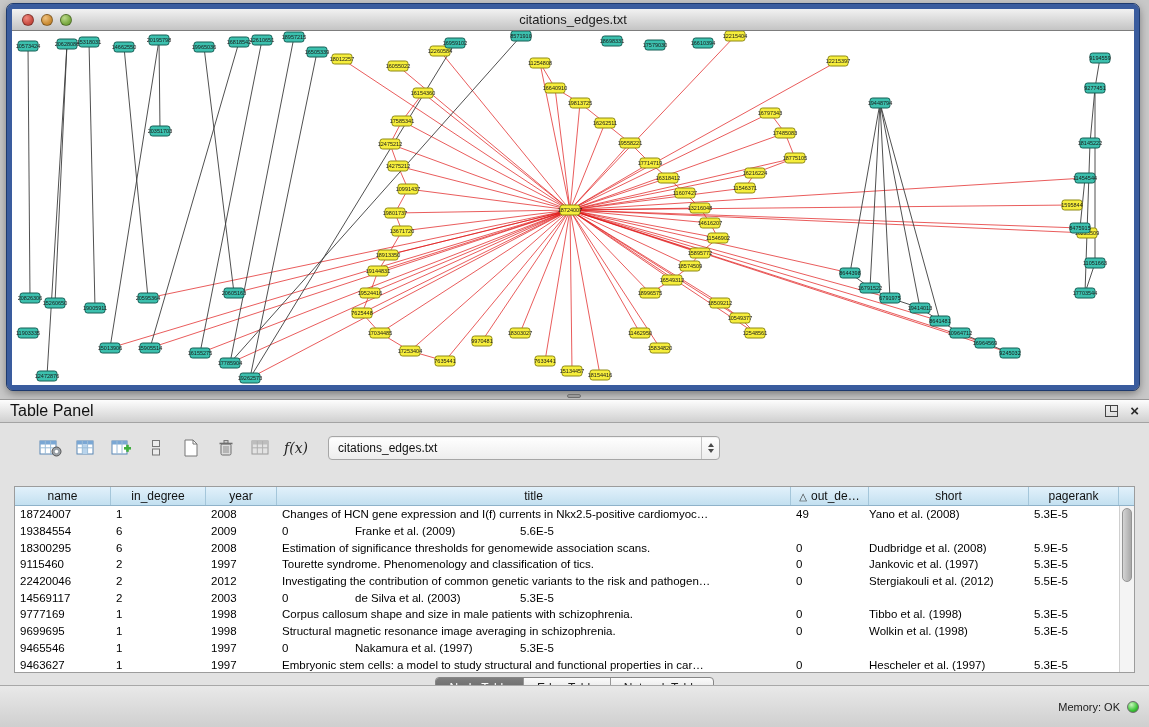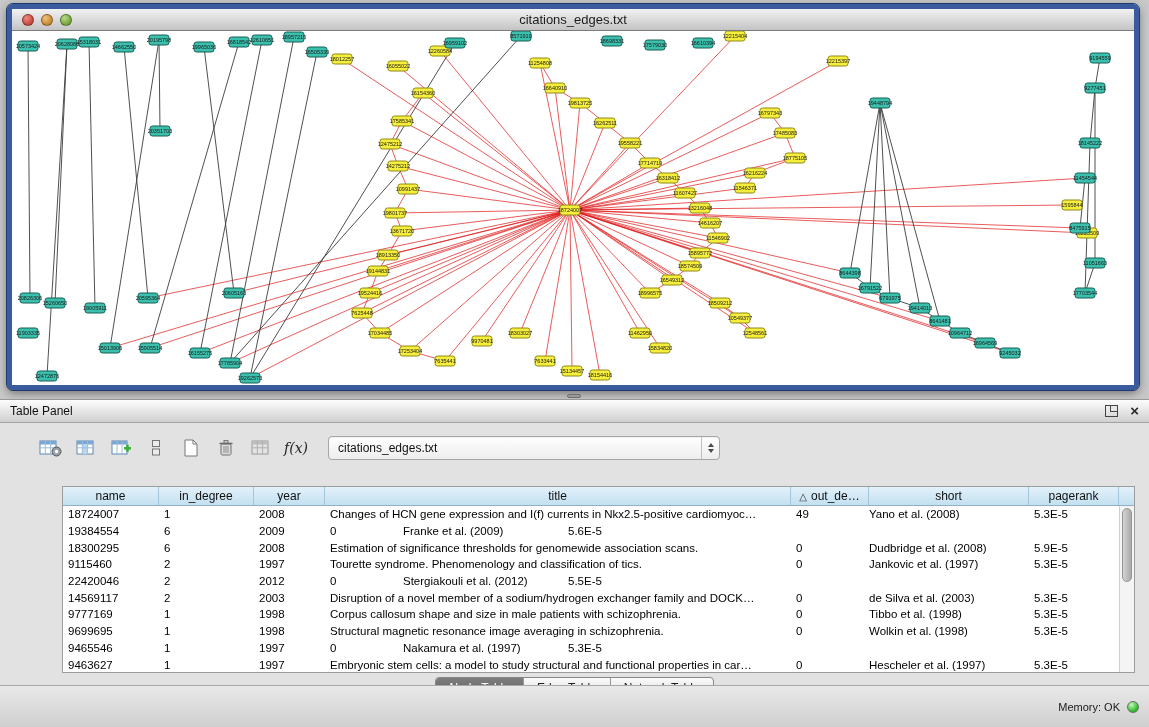"Table Panel" .panel-title { font-size: 12px -> 16px }
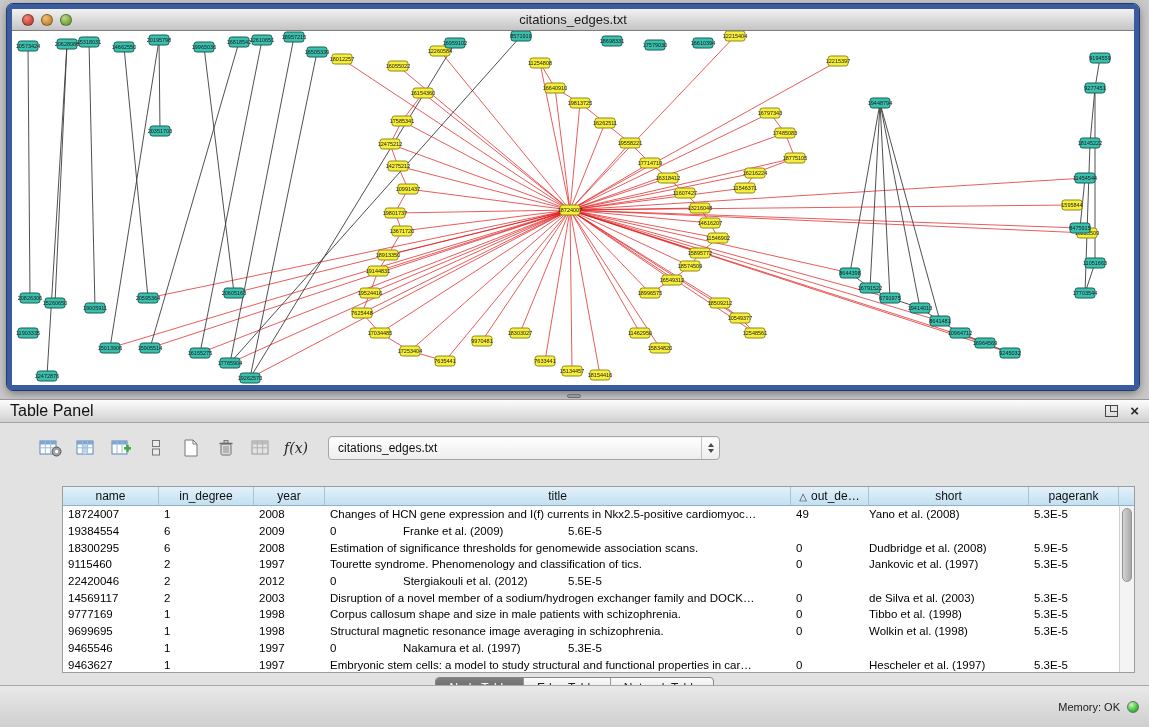"name" .table-wrap { margin-left: 48px -> none }
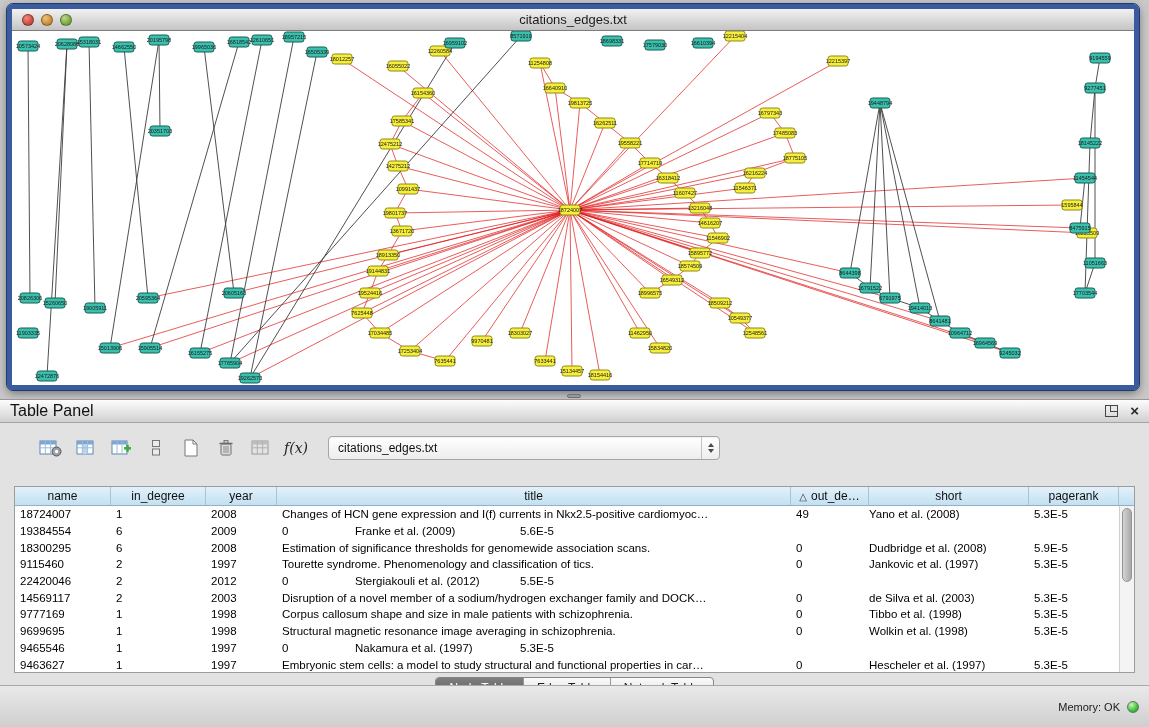"Investigating the contribution of common" div.cell { html: none -> <div>Investigating the contribution of common genetic variants to the risk and pathogen…</div> }
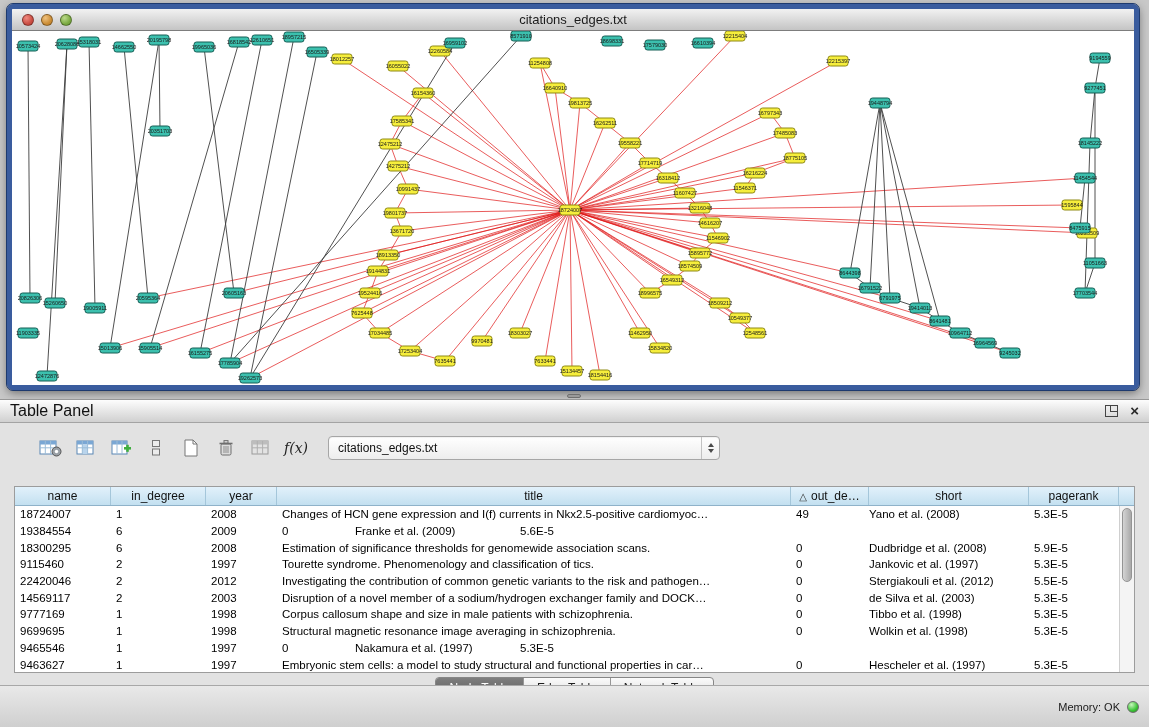"Disruption of a novel member" div.cell { html: <div>Disruption of a novel member of a sodium/hydrogen exchanger family and DOCK…</div> -> none }
